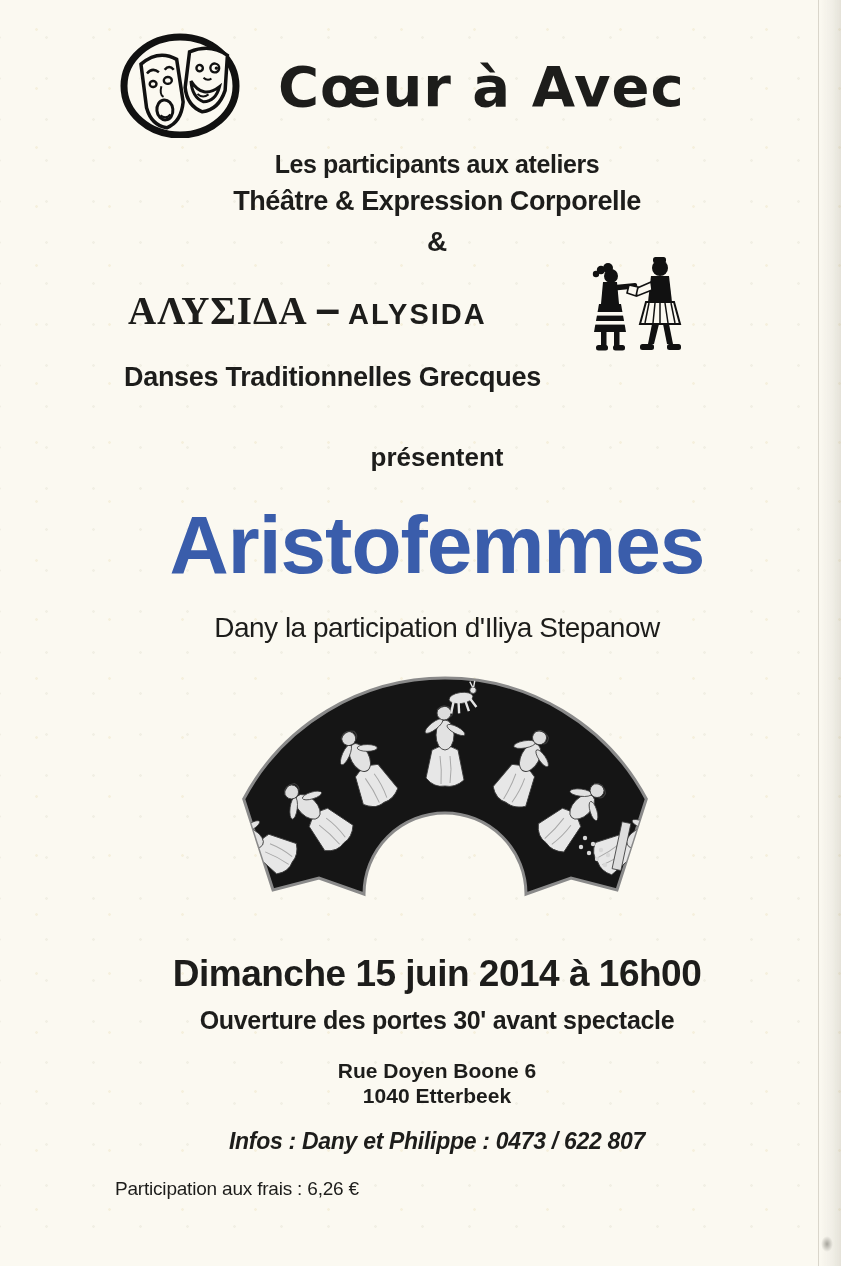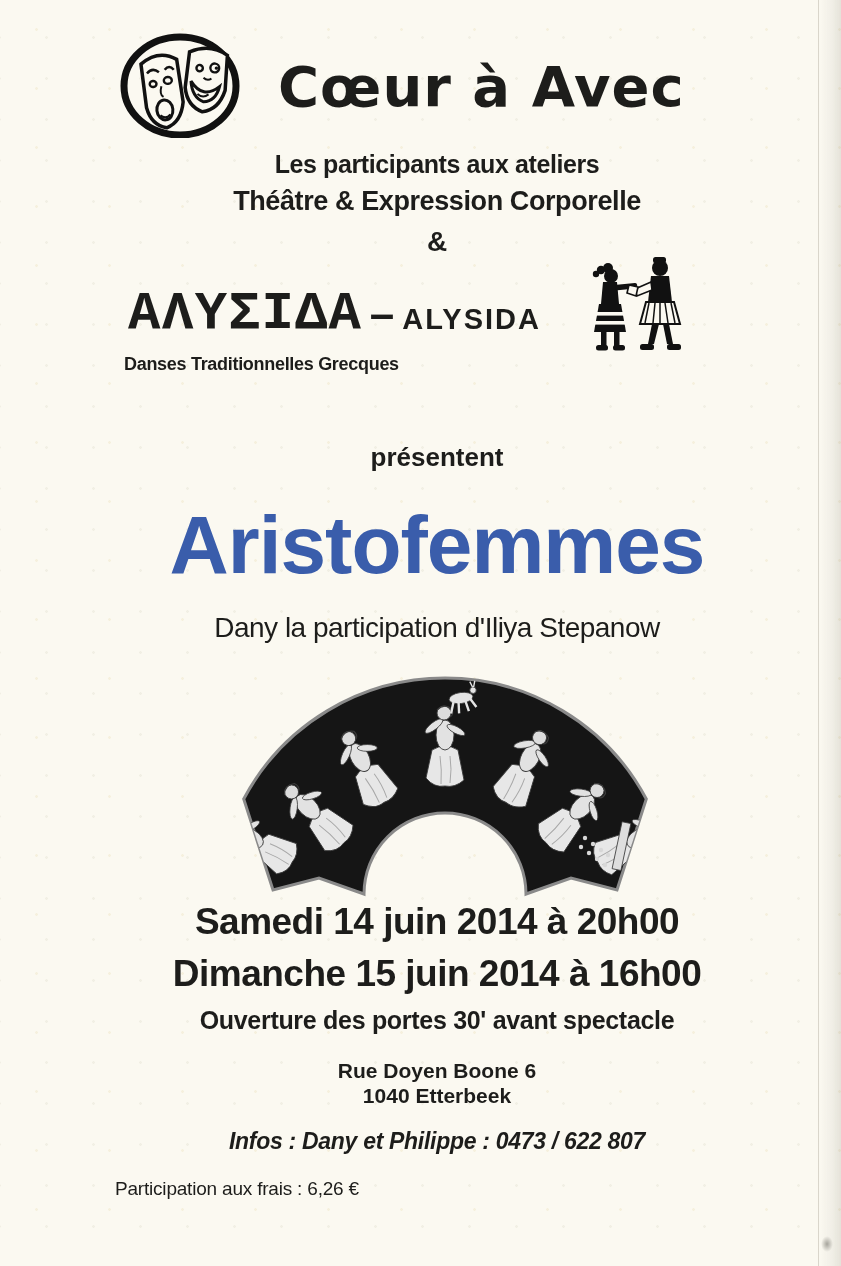"ΑΛΥΣΙΔΑ" .greek-title .greek { font-family: Liberation Mono, monospace -> Liberation Serif, serif; font-size: 54px -> 39px }
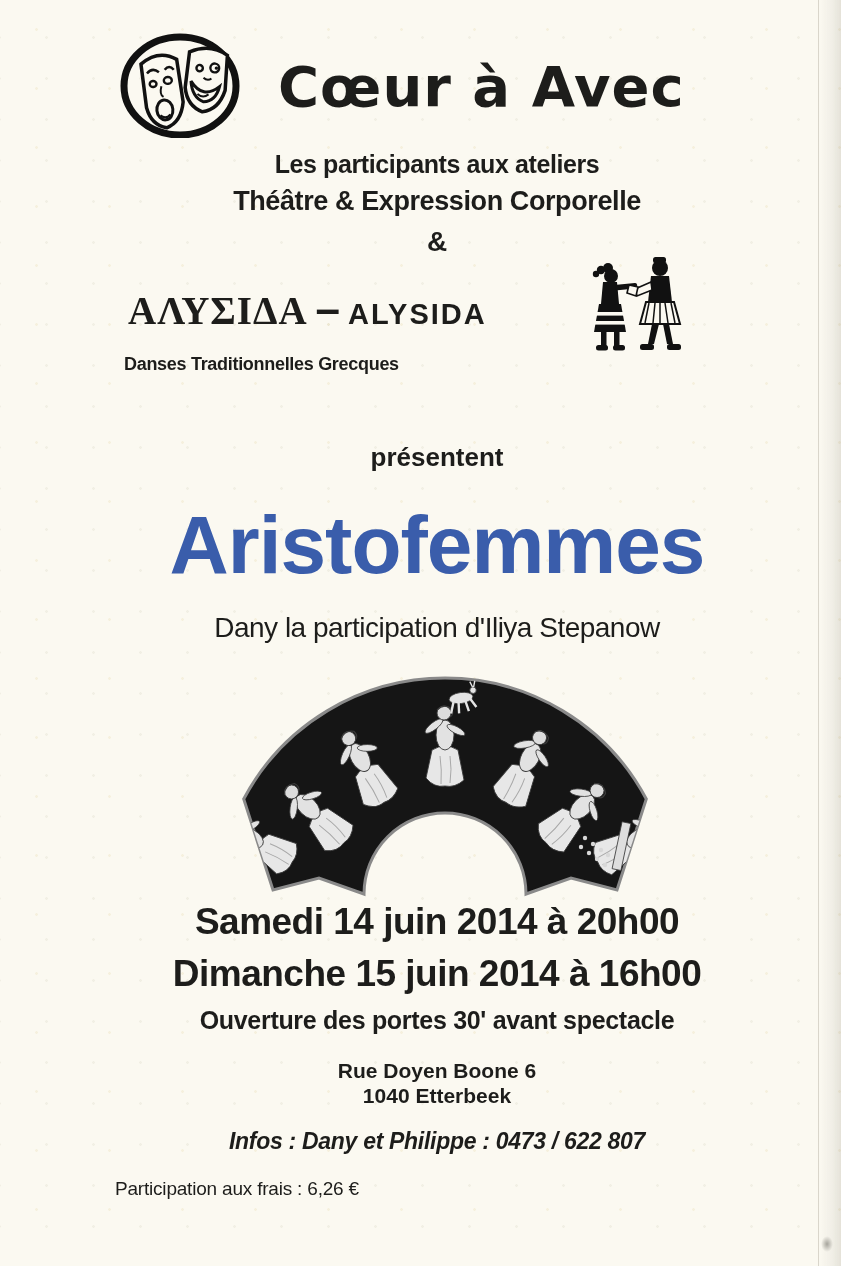"Danses Traditionnelles Grecques" .danses { font-size: 18px -> 27px; top: 354px -> 362px }
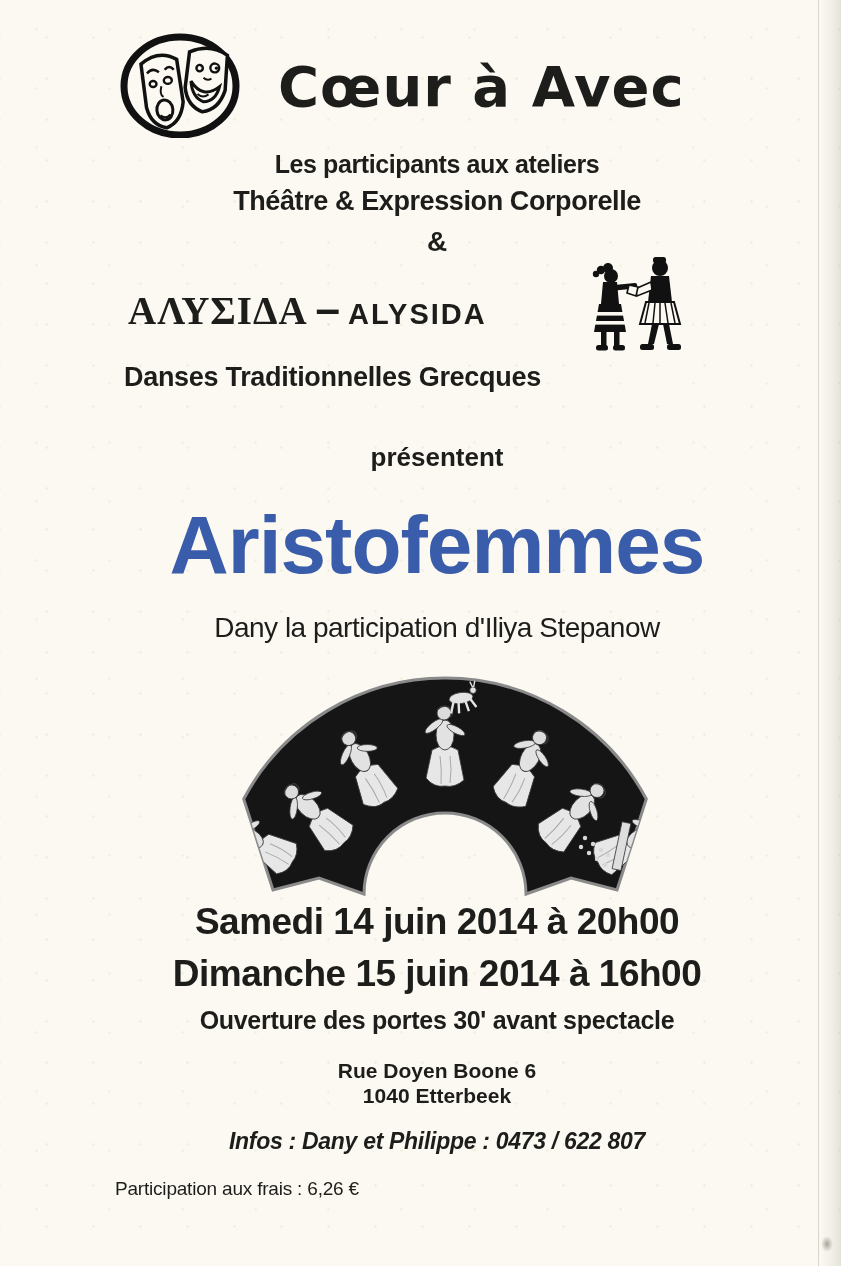"Samedi 14 juin 2014 à" p.centered { html: <p>Samedi 14 juin 2014 à 20h00</p> -> none }
